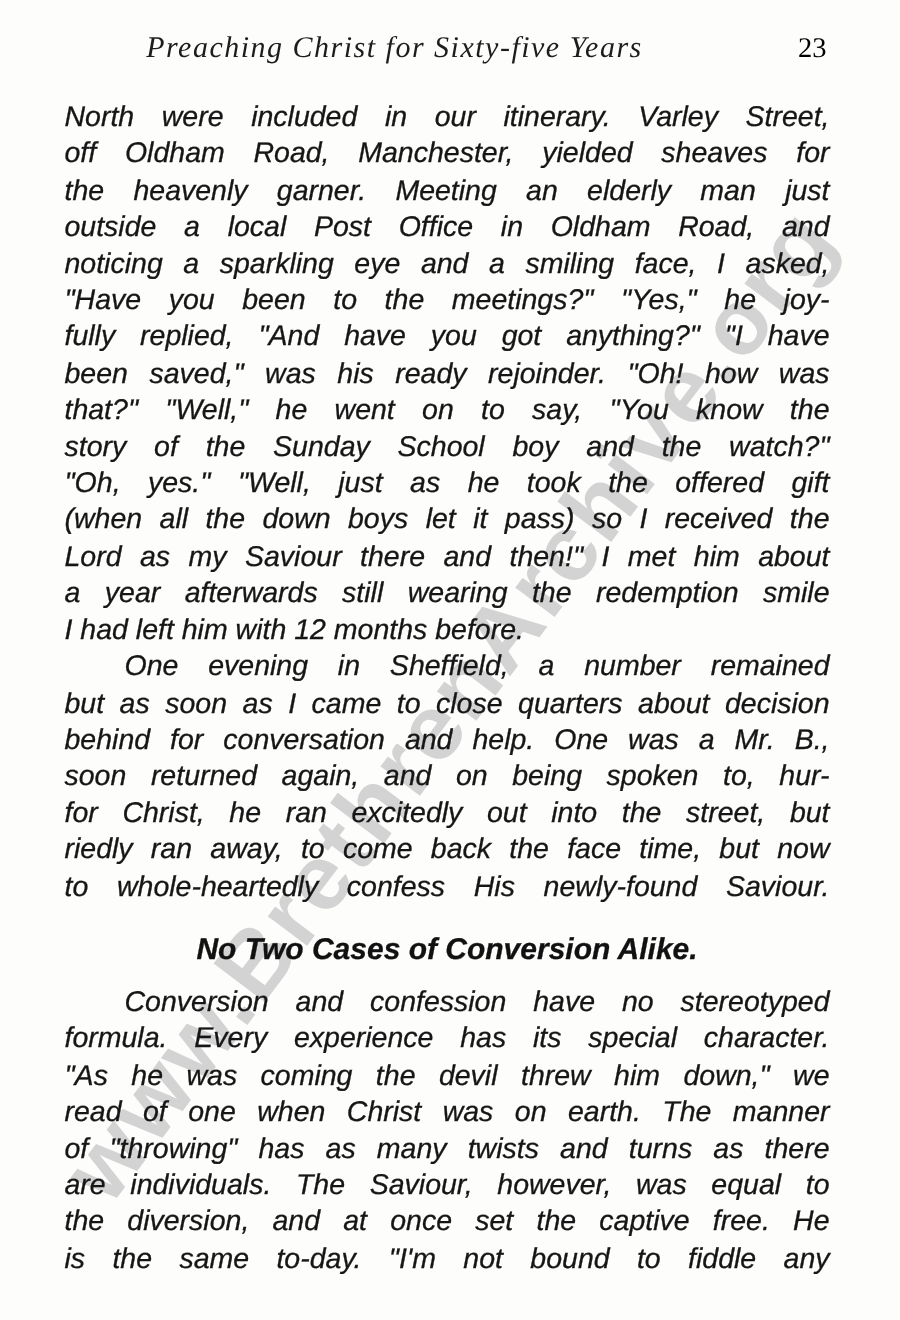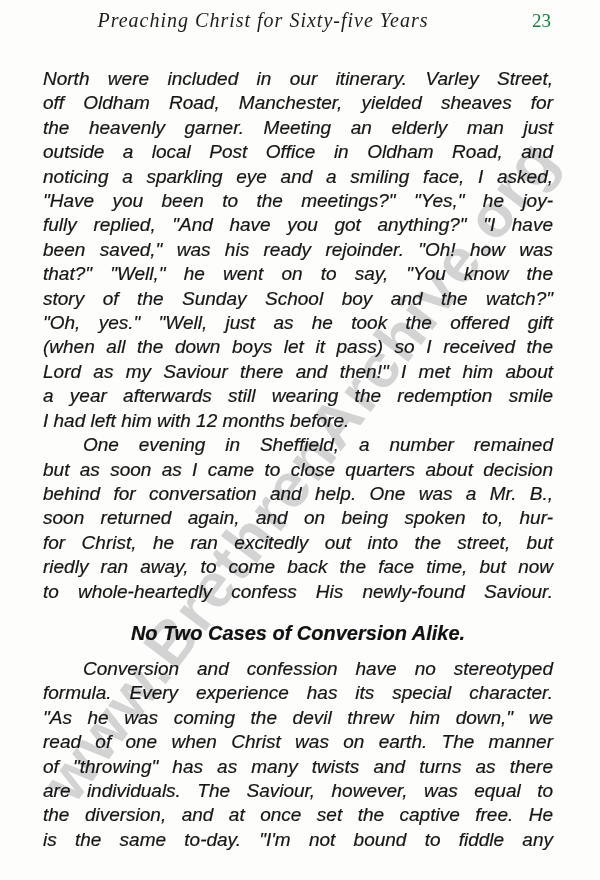"Preaching Christ for Sixty-five Years" .running-header { top: 9px -> 21px }
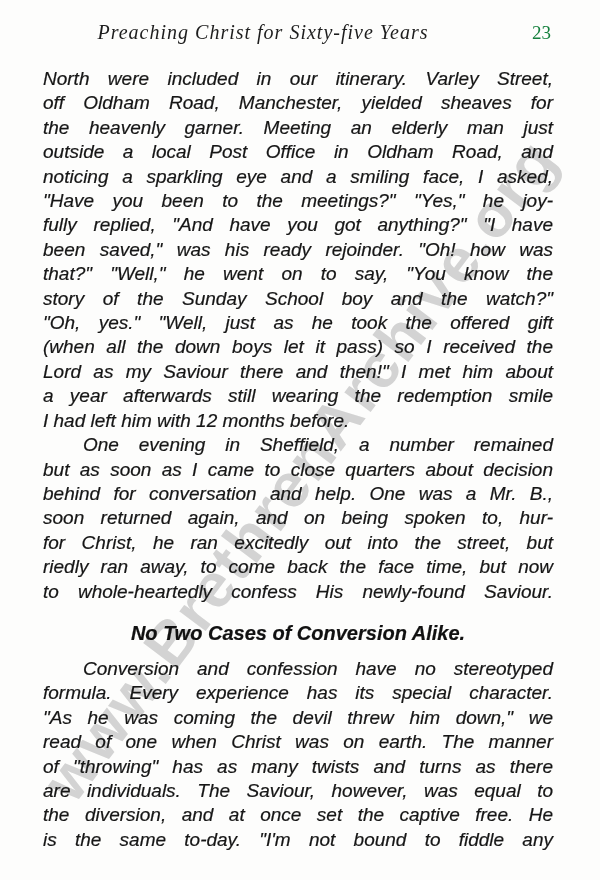"23" .header-pageno { color: #15803d -> #000000 }
